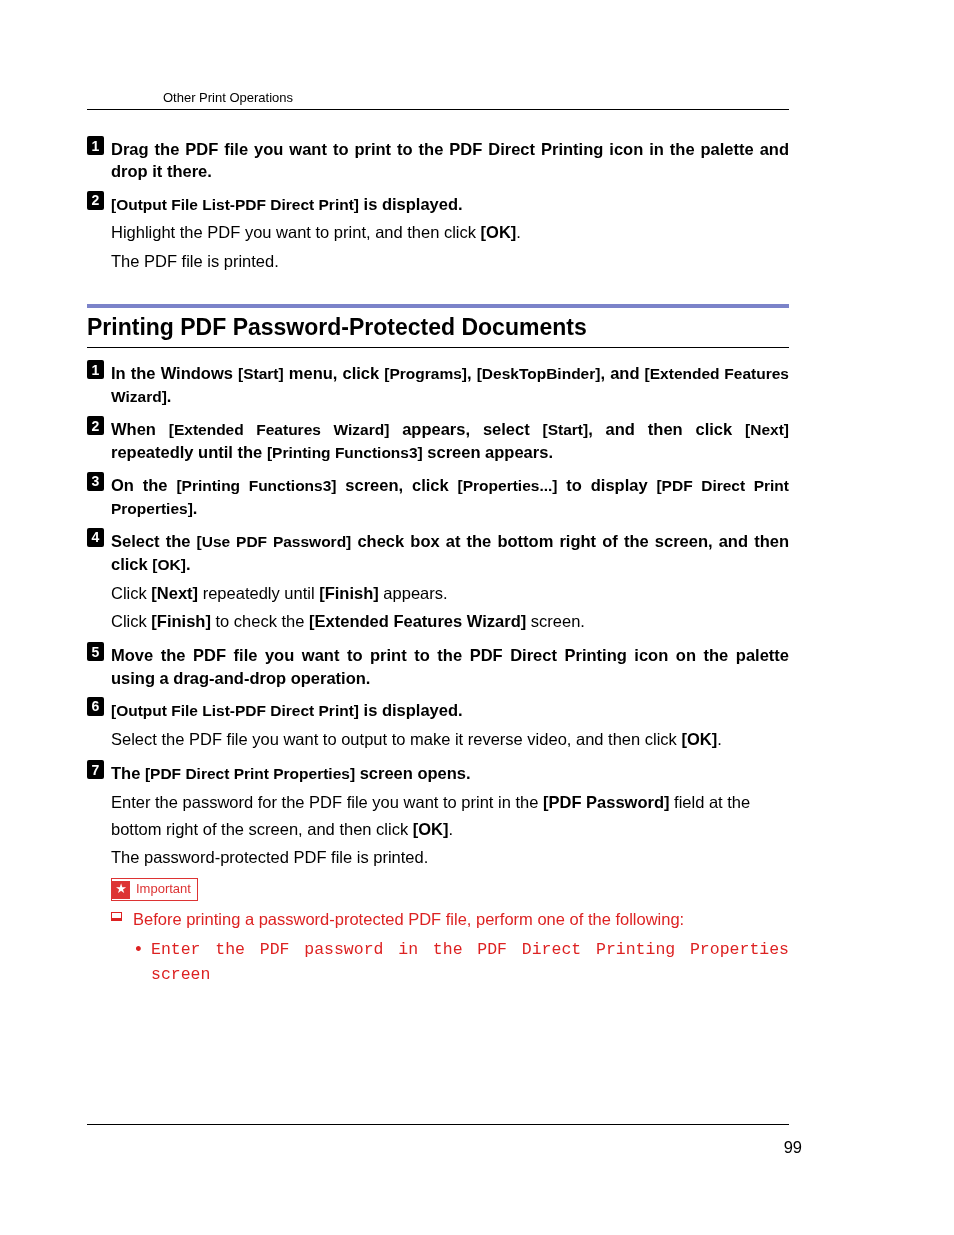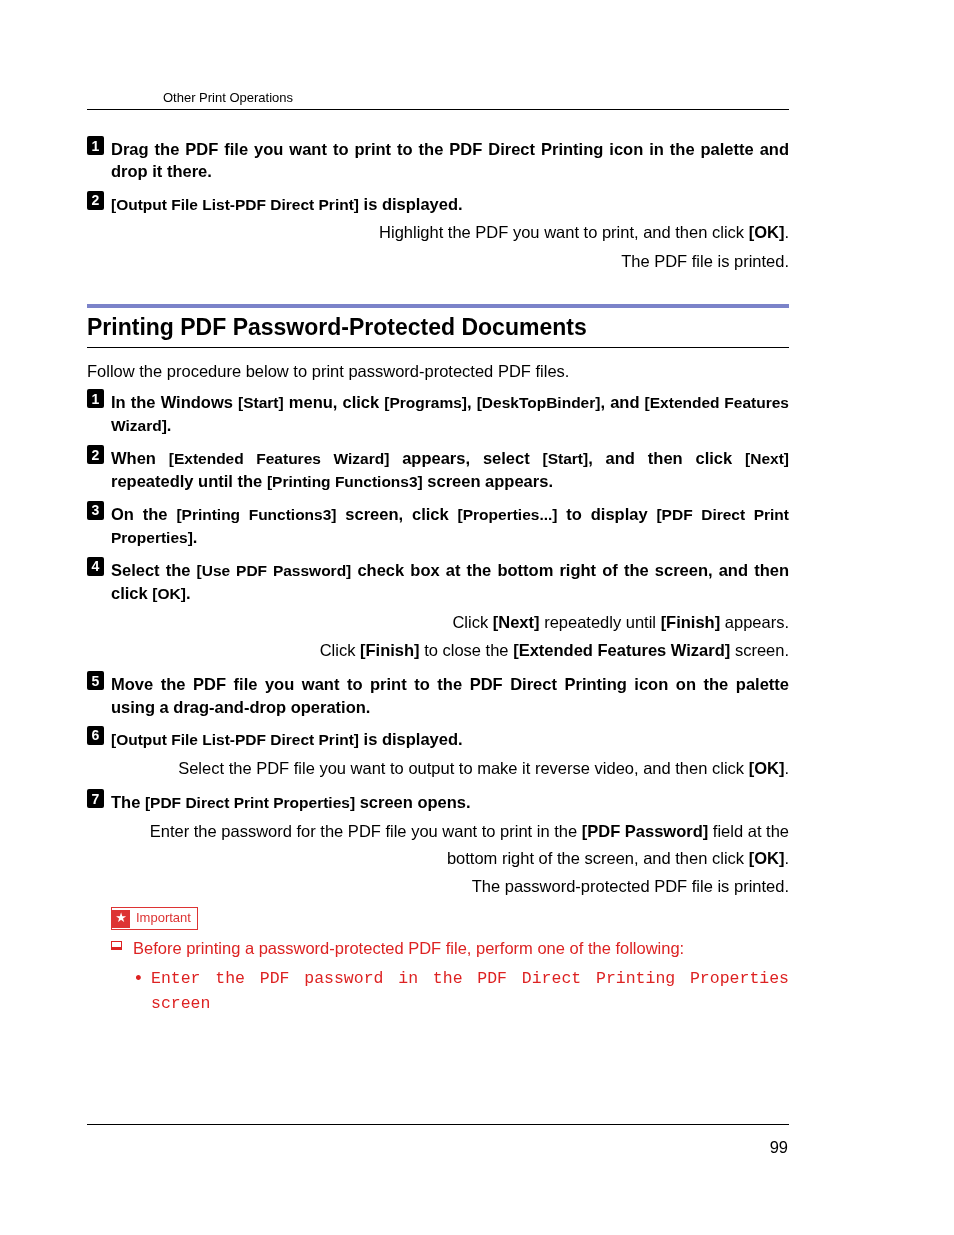"Highlight the PDF you want" .step-body p { text-align: right -> none }
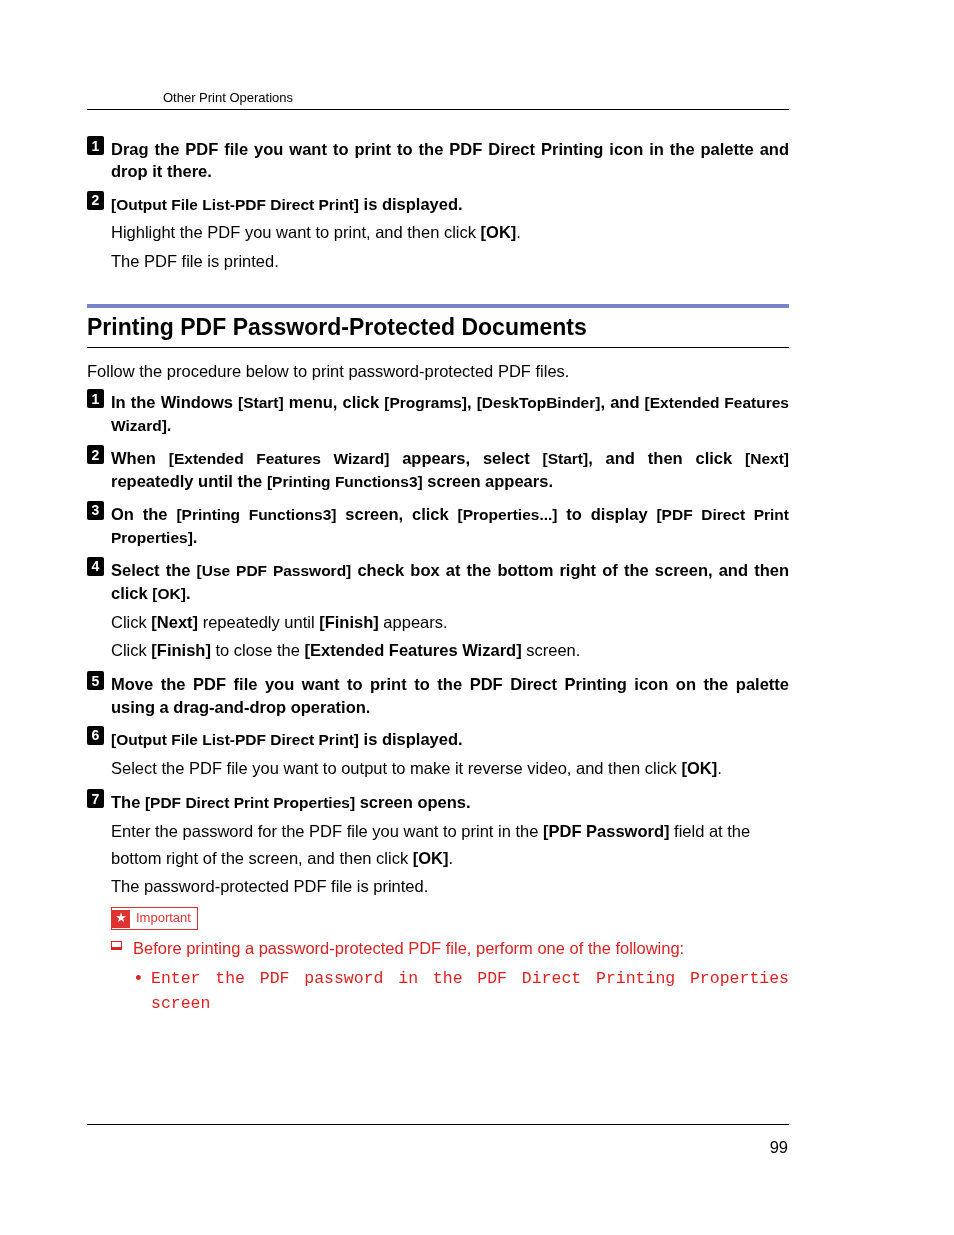"Follow the procedure below to" p.intro { html: <p>Follow the procedure below to print password-protected PDF files.</p> -> none }
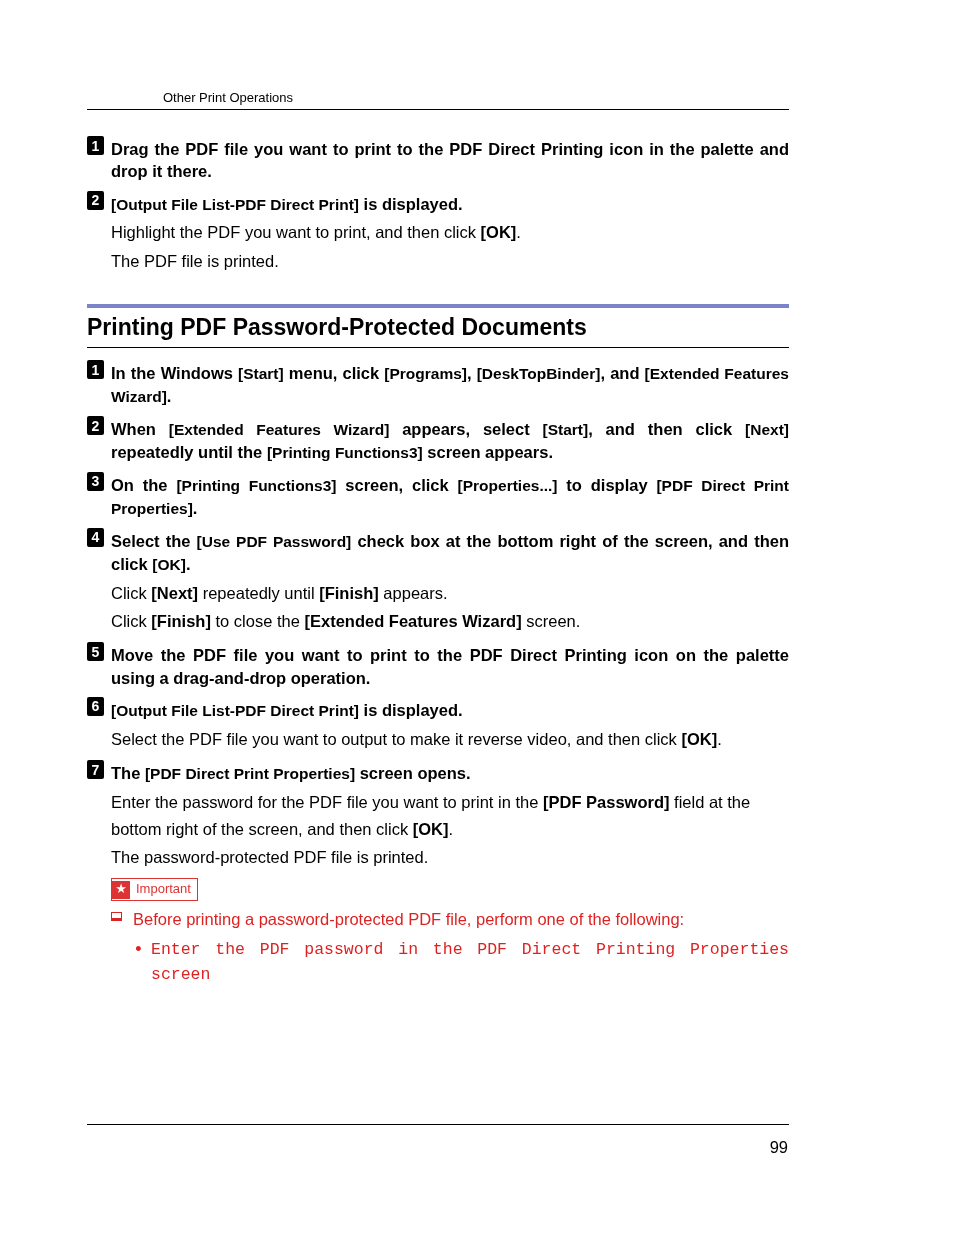"to close the" span { text: close -> check }
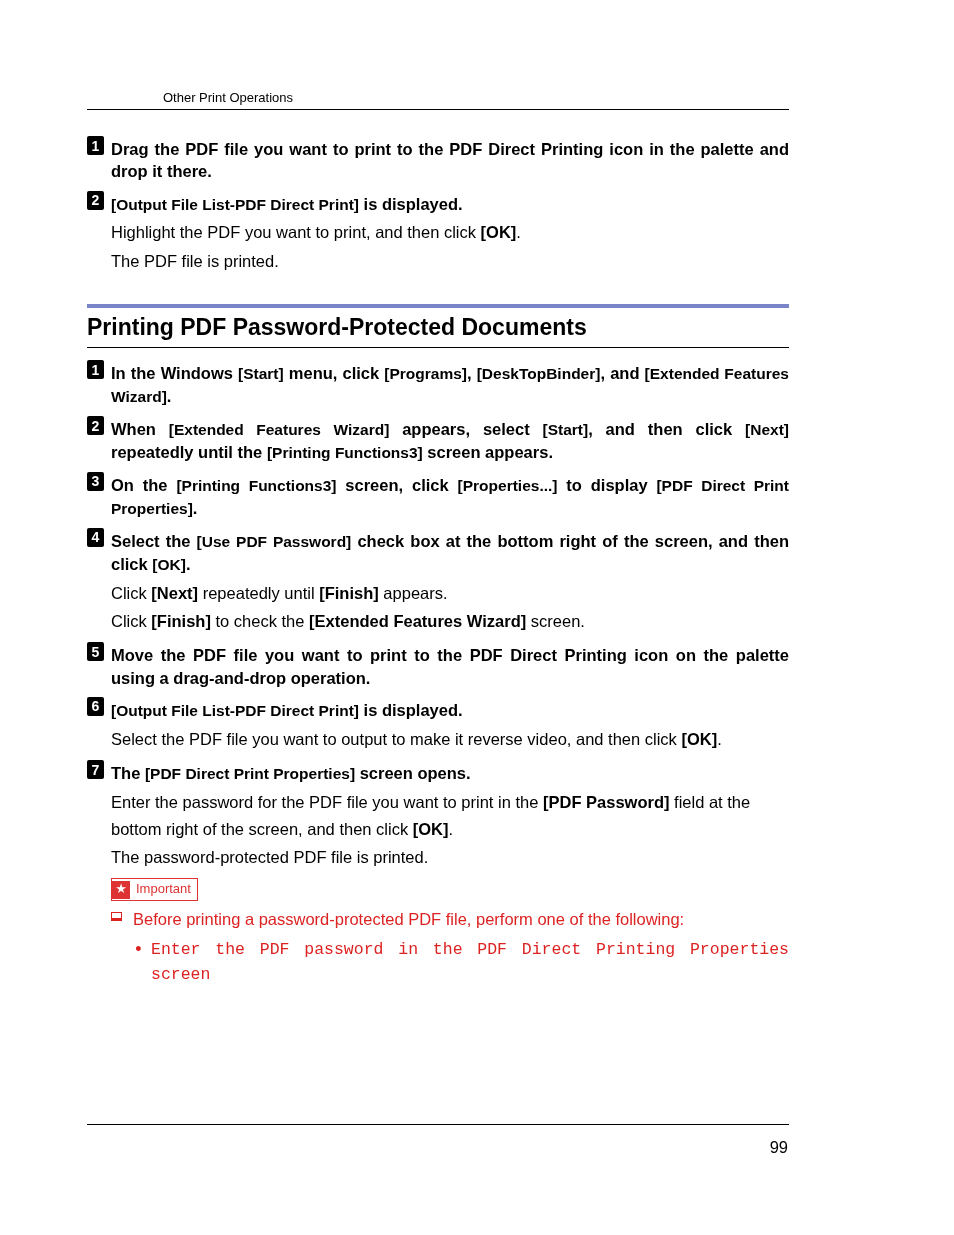"99" .page-number { right: 88px -> 74px }
